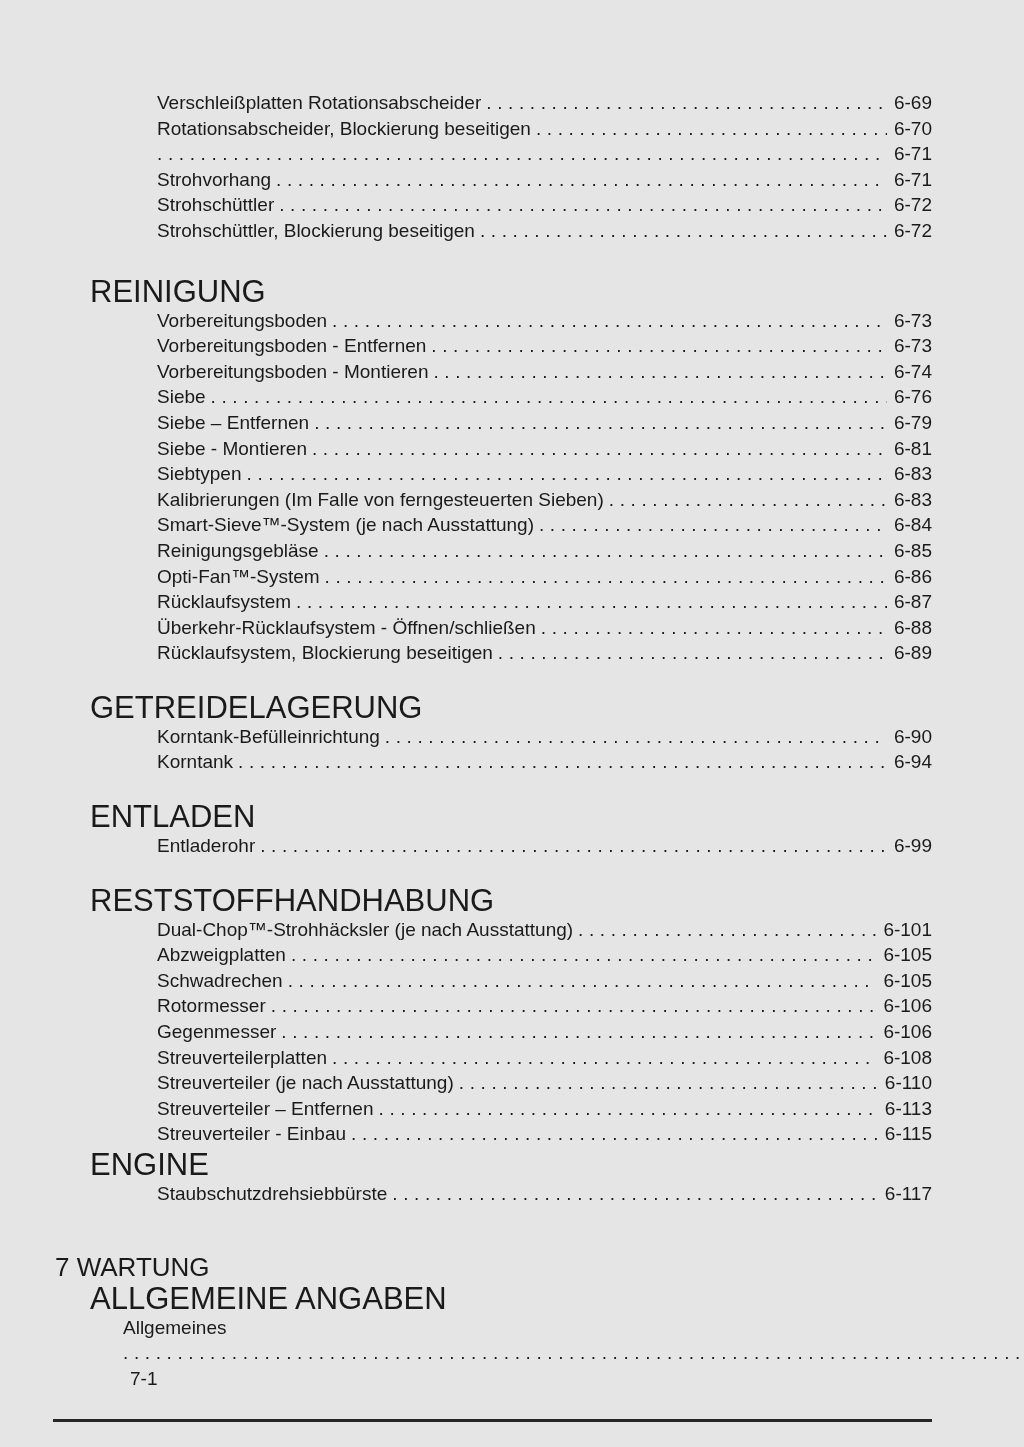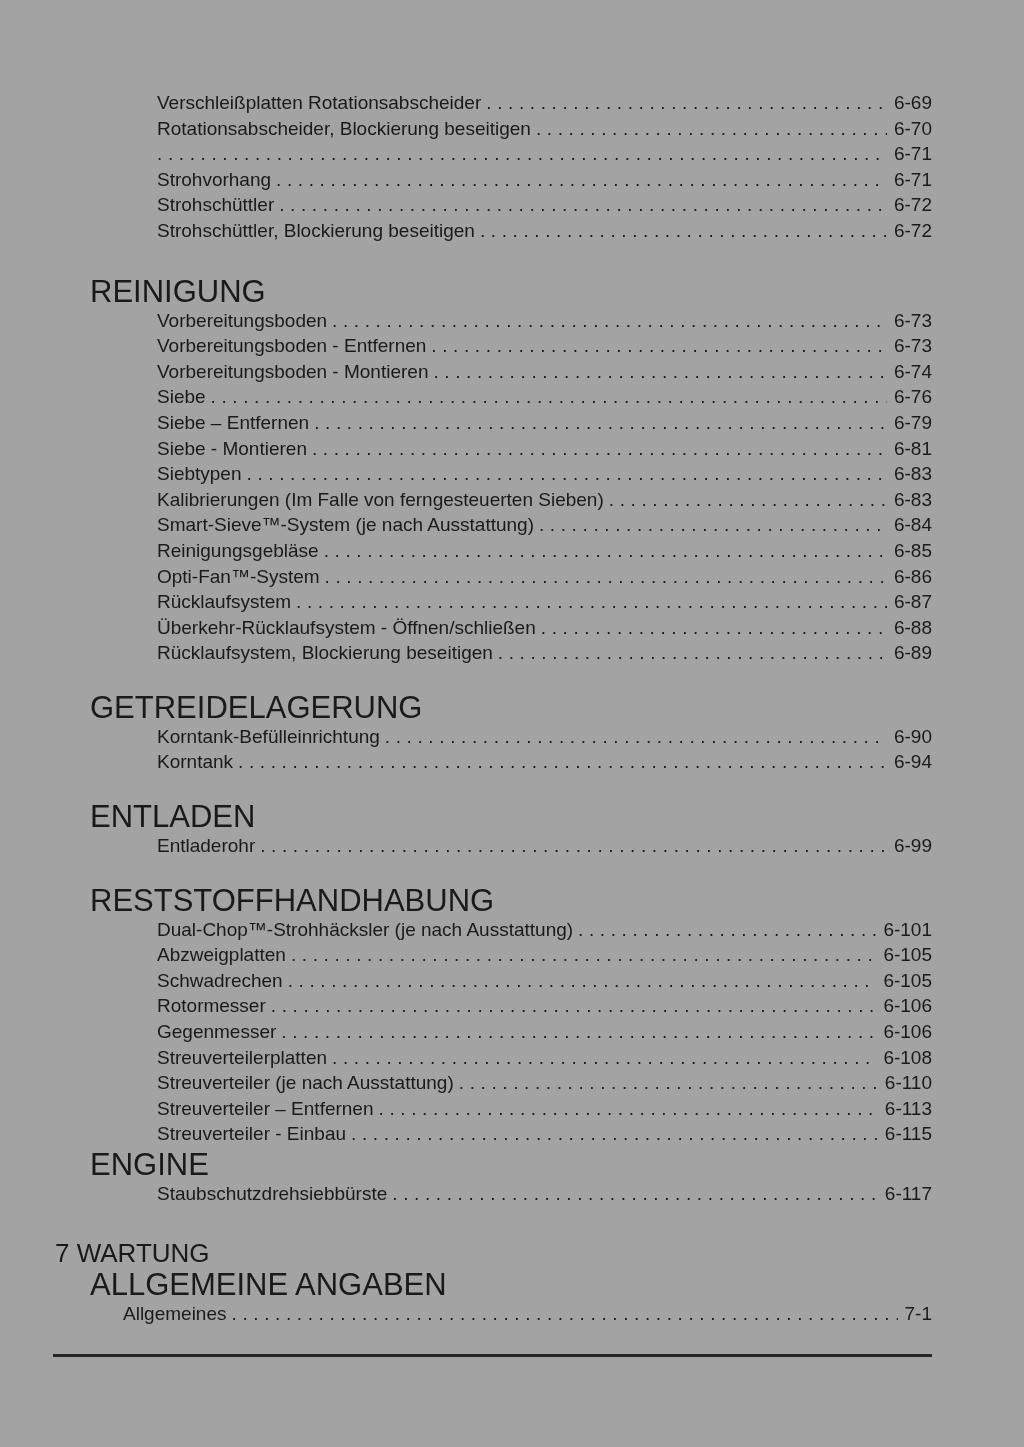"Verschleißplatten Rotationsabscheider" .page { background: #a3a3a3 -> #e5e5e5 }
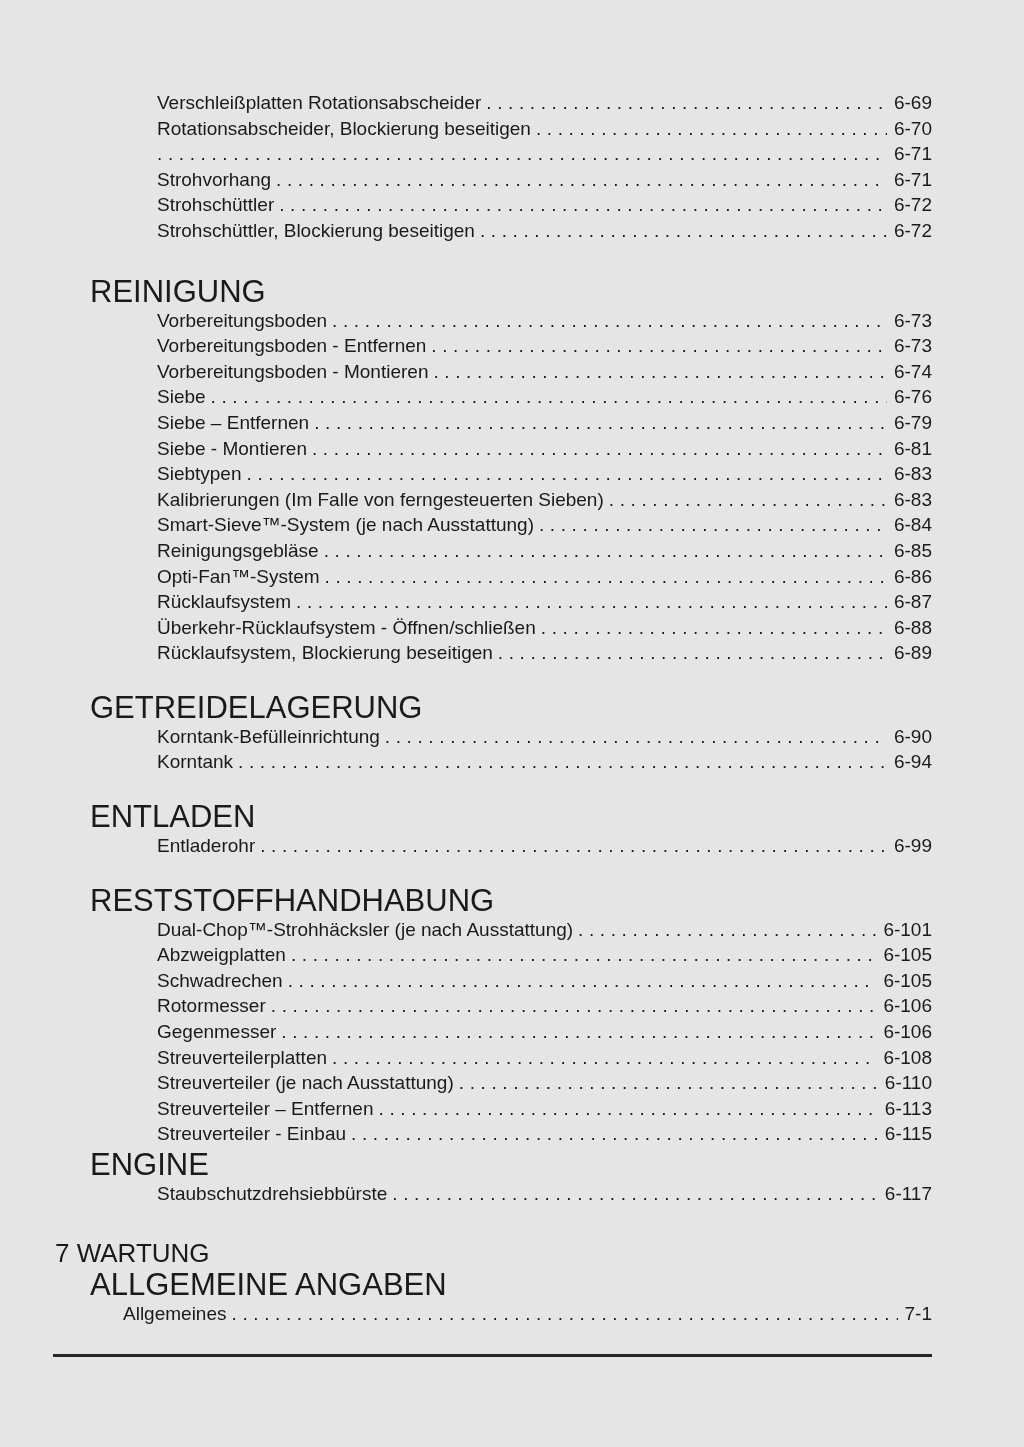"7 WARTUNG" .chapter-title { margin: 30px 0 0 55px -> 44px 0 0 55px }
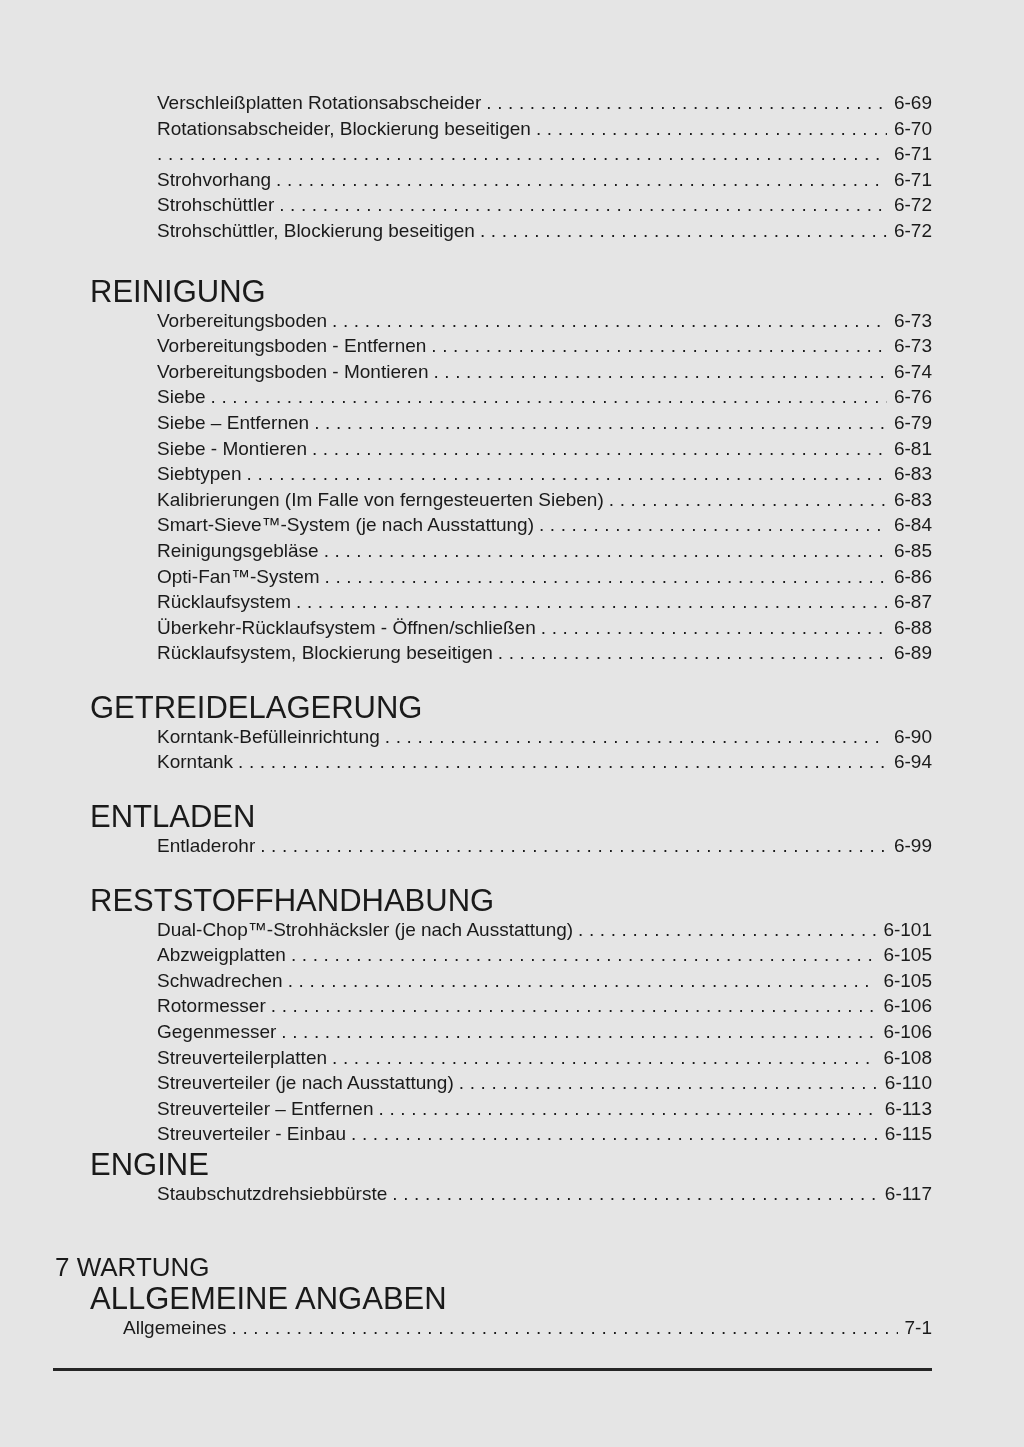"Allgemeines" .entries-ch .entry { flex-direction: none -> column }
